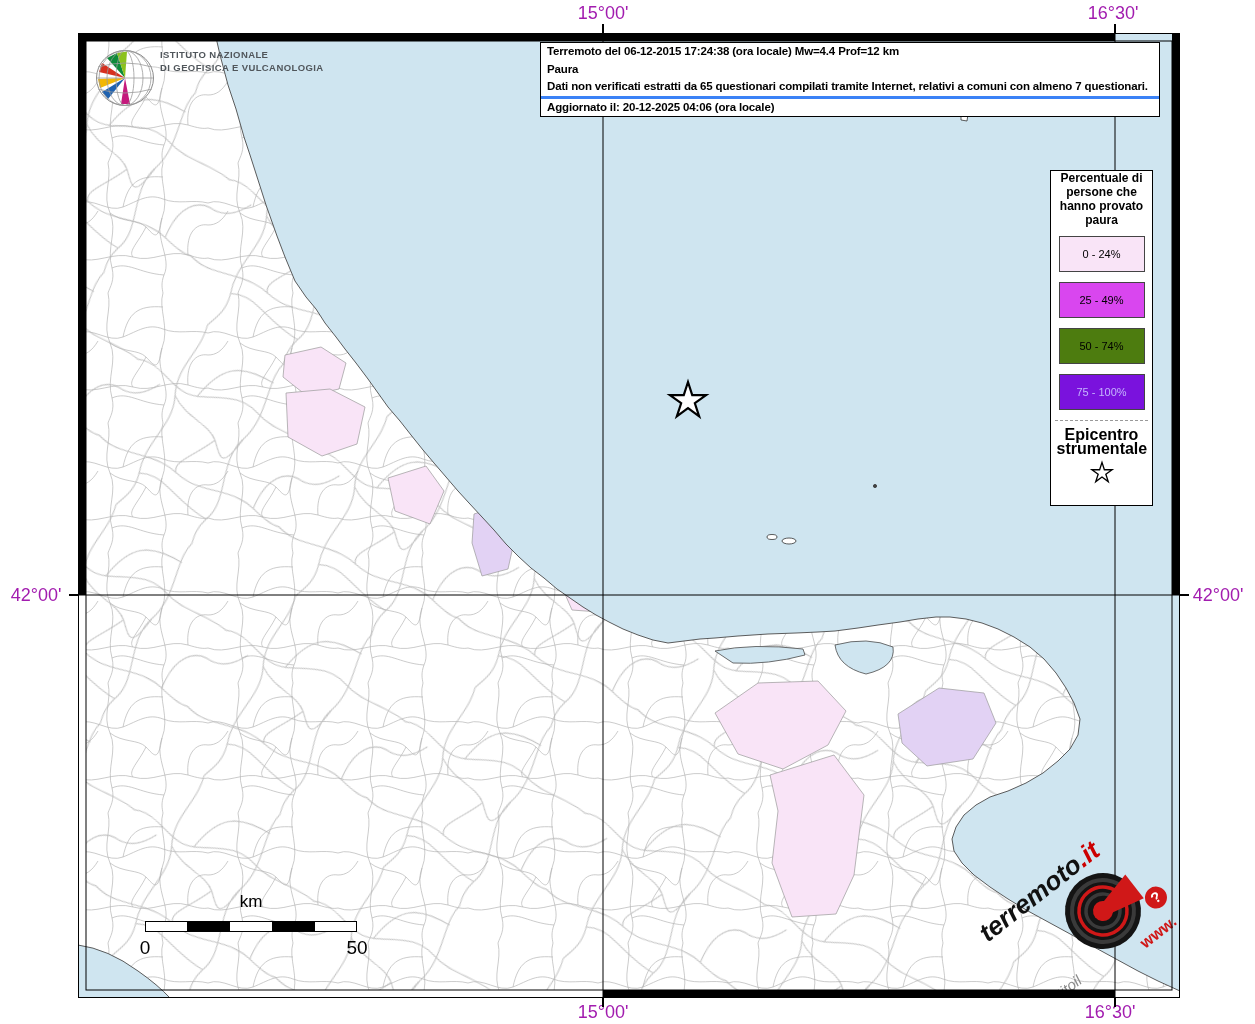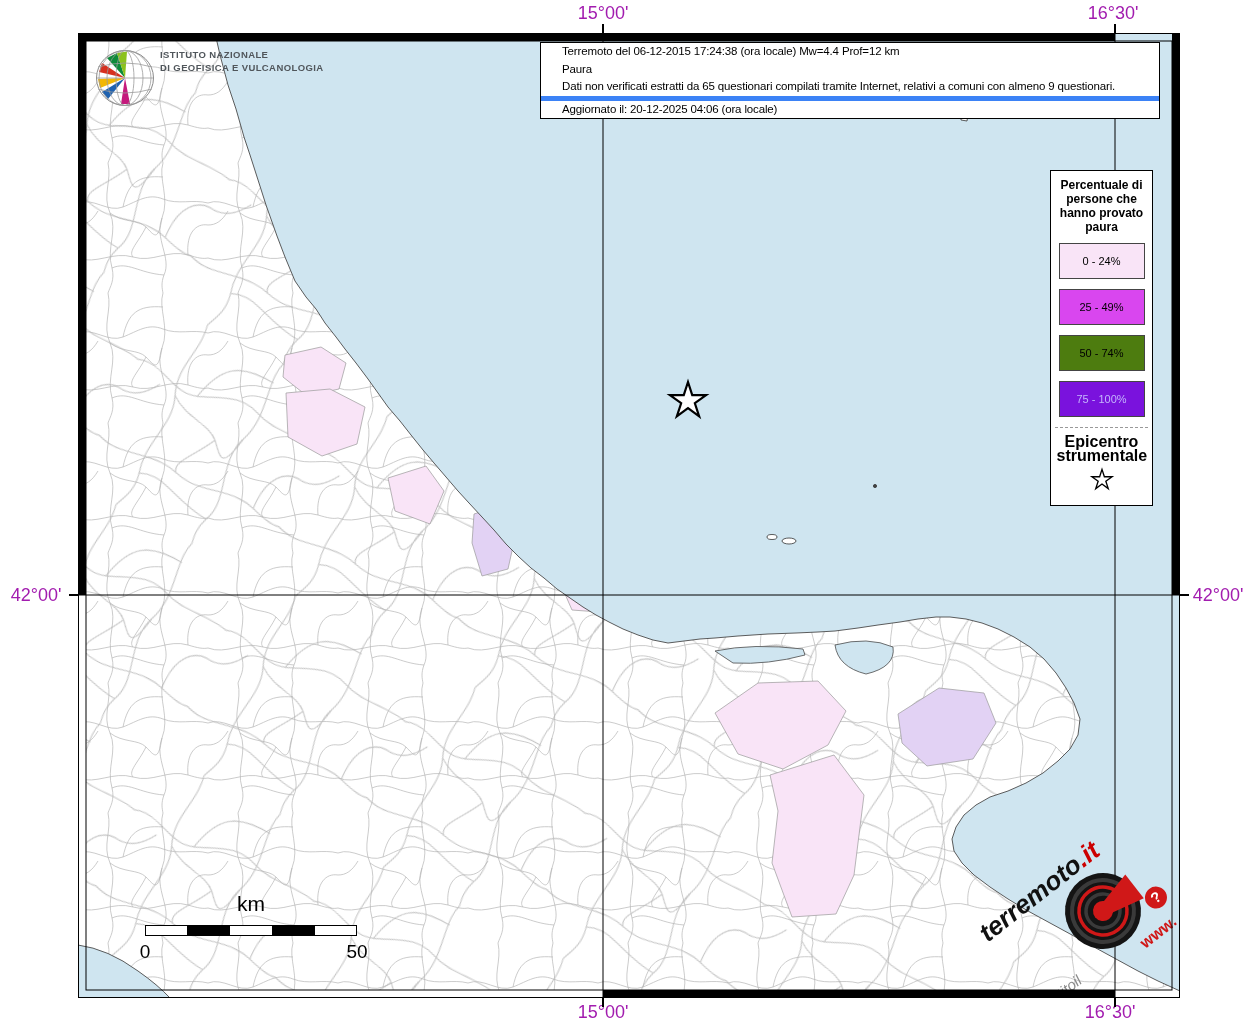"Terremoto del 06-12-2015 17:24:38 (ora" .title-box .tline { font-weight: none -> bold; padding: 1px 21px -> 1px 6px }
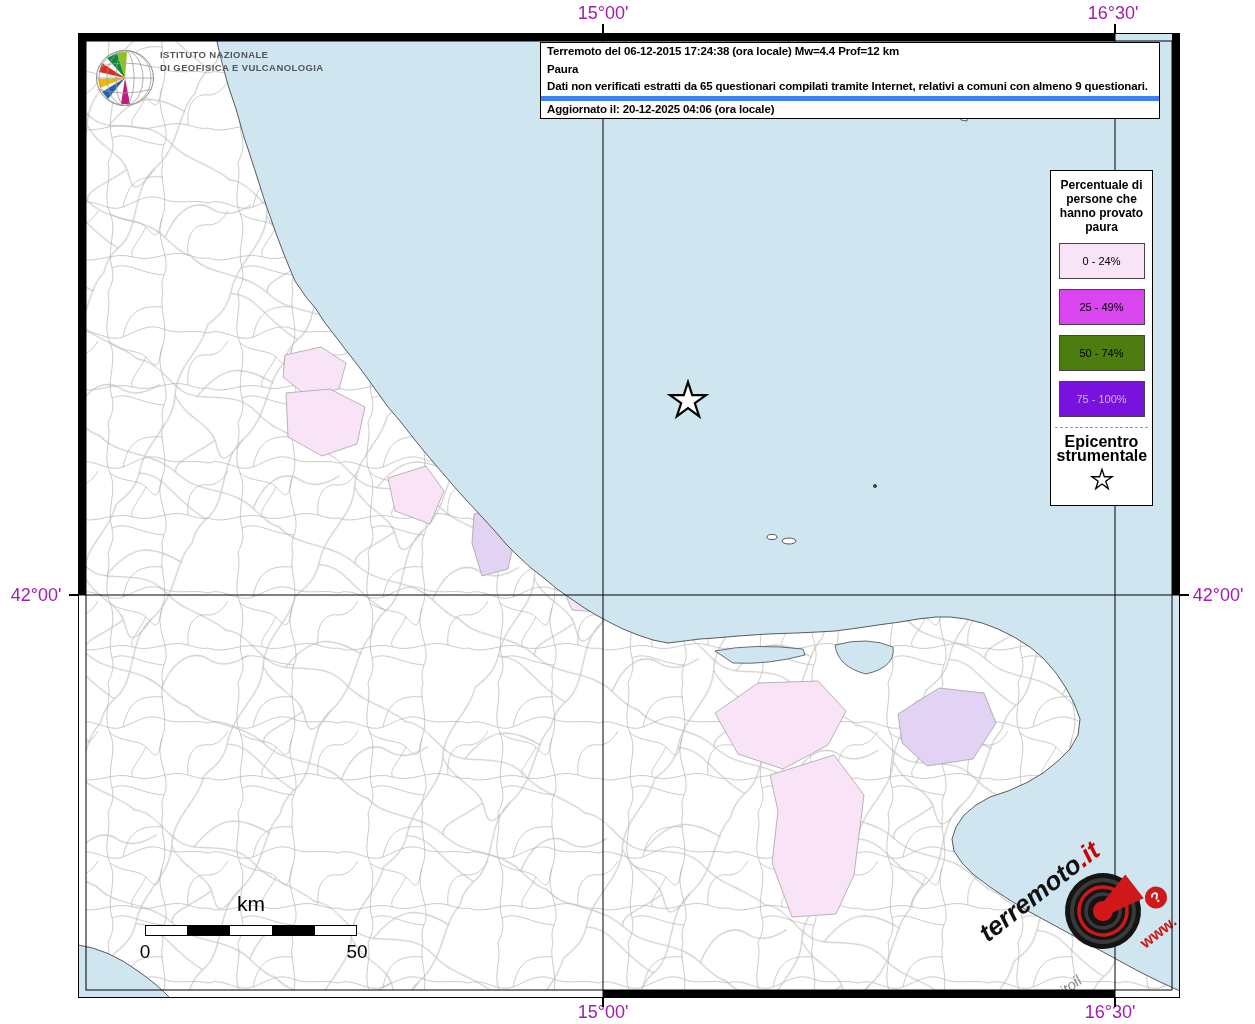"Dati non verificati estratti da" div.tline { text: 9 -> 7 }
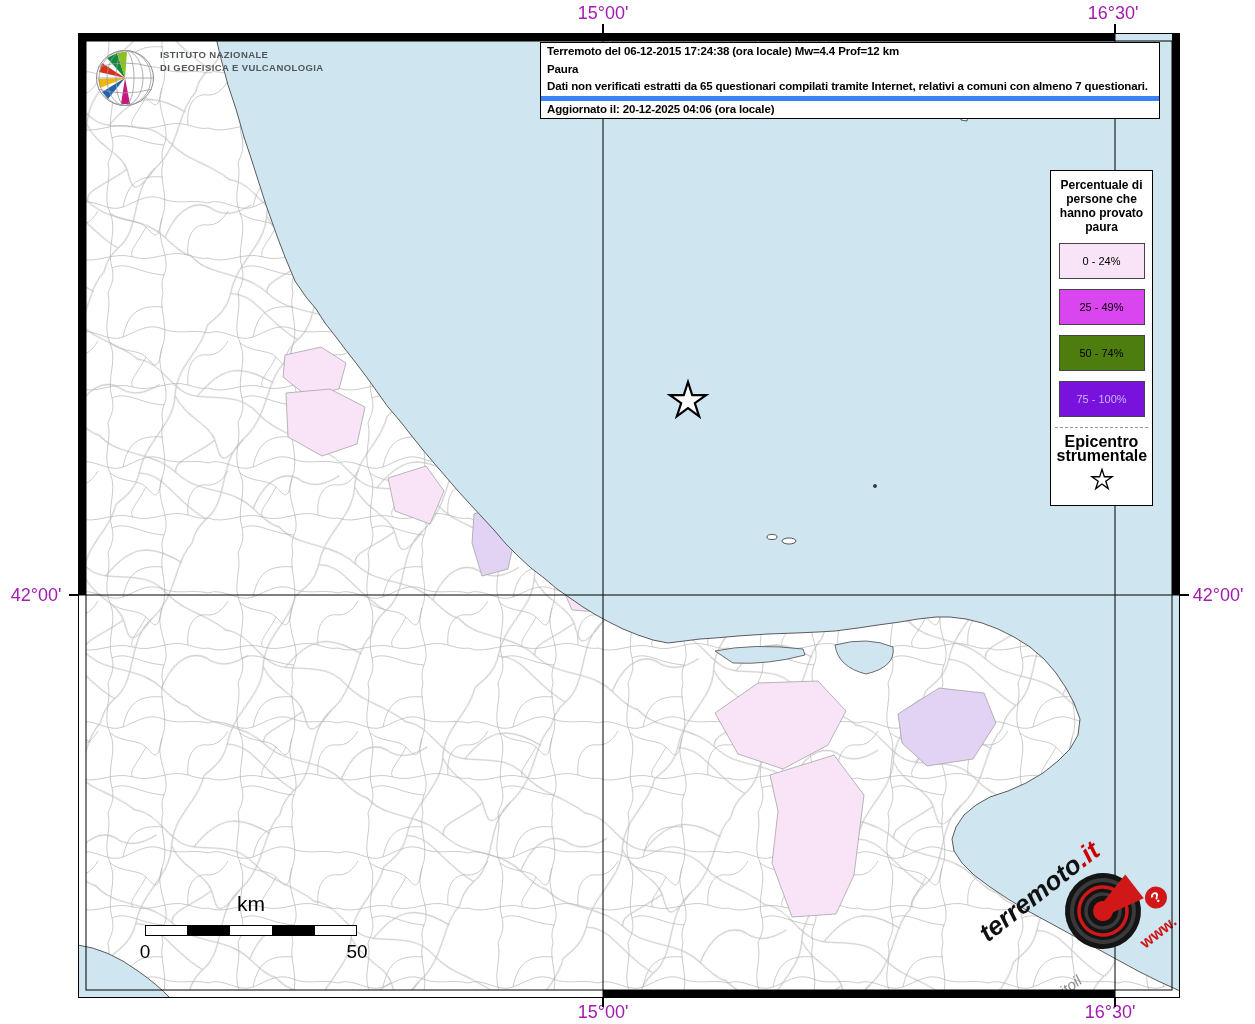"Aggiornato il: 20-12-2025 04:06 (ora" .title-box .tline.upd { border-top: 5px solid #3b82f6 -> 3px solid #3b82f6 }
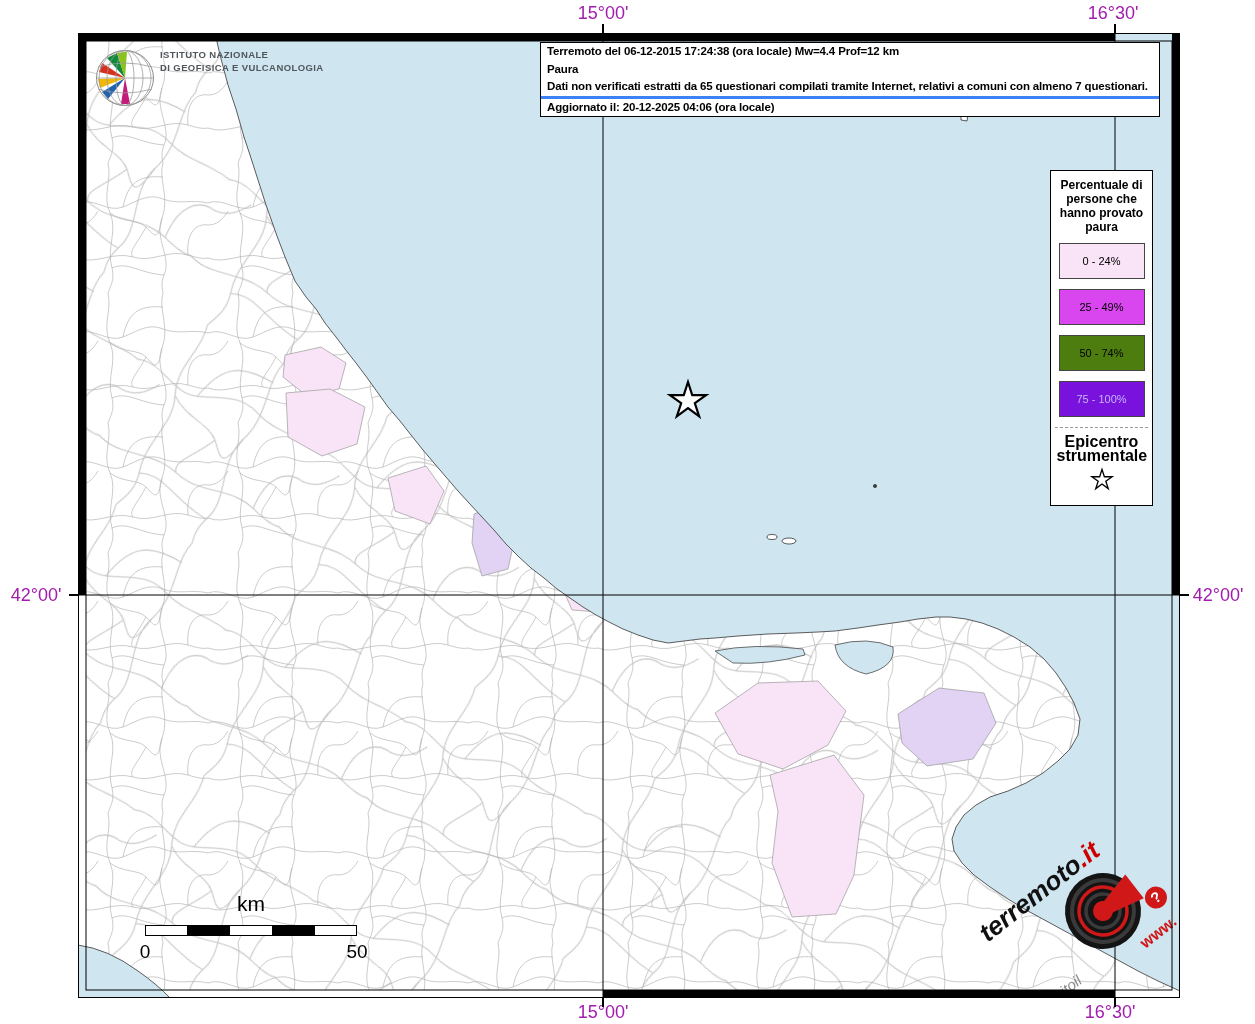"Percentuale di persone che hanno" .legend { padding-top: 7px -> none }
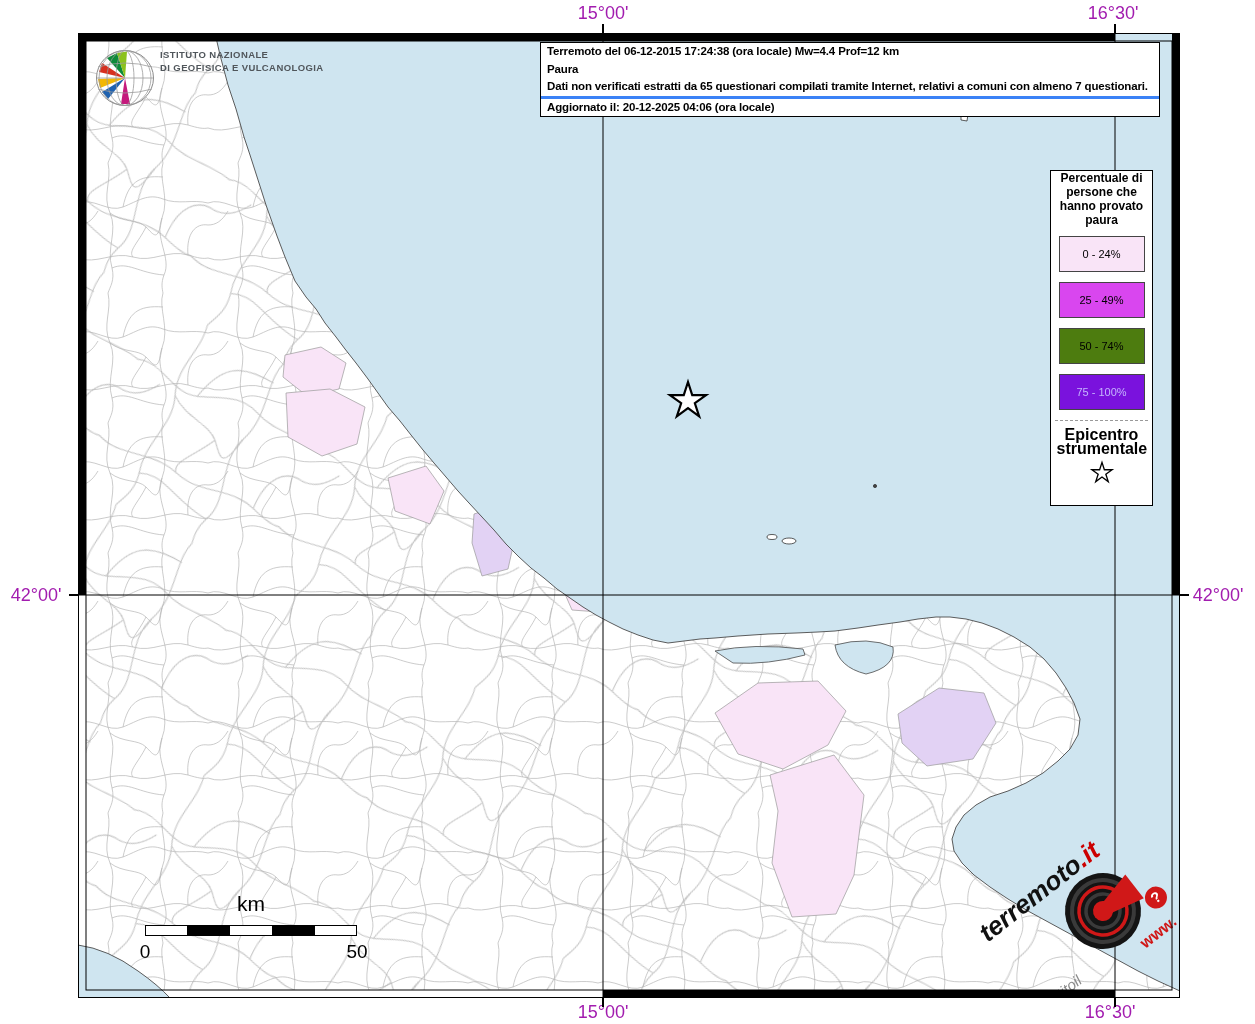"km" .scalebar .km { font-size: 21px -> 17px }
